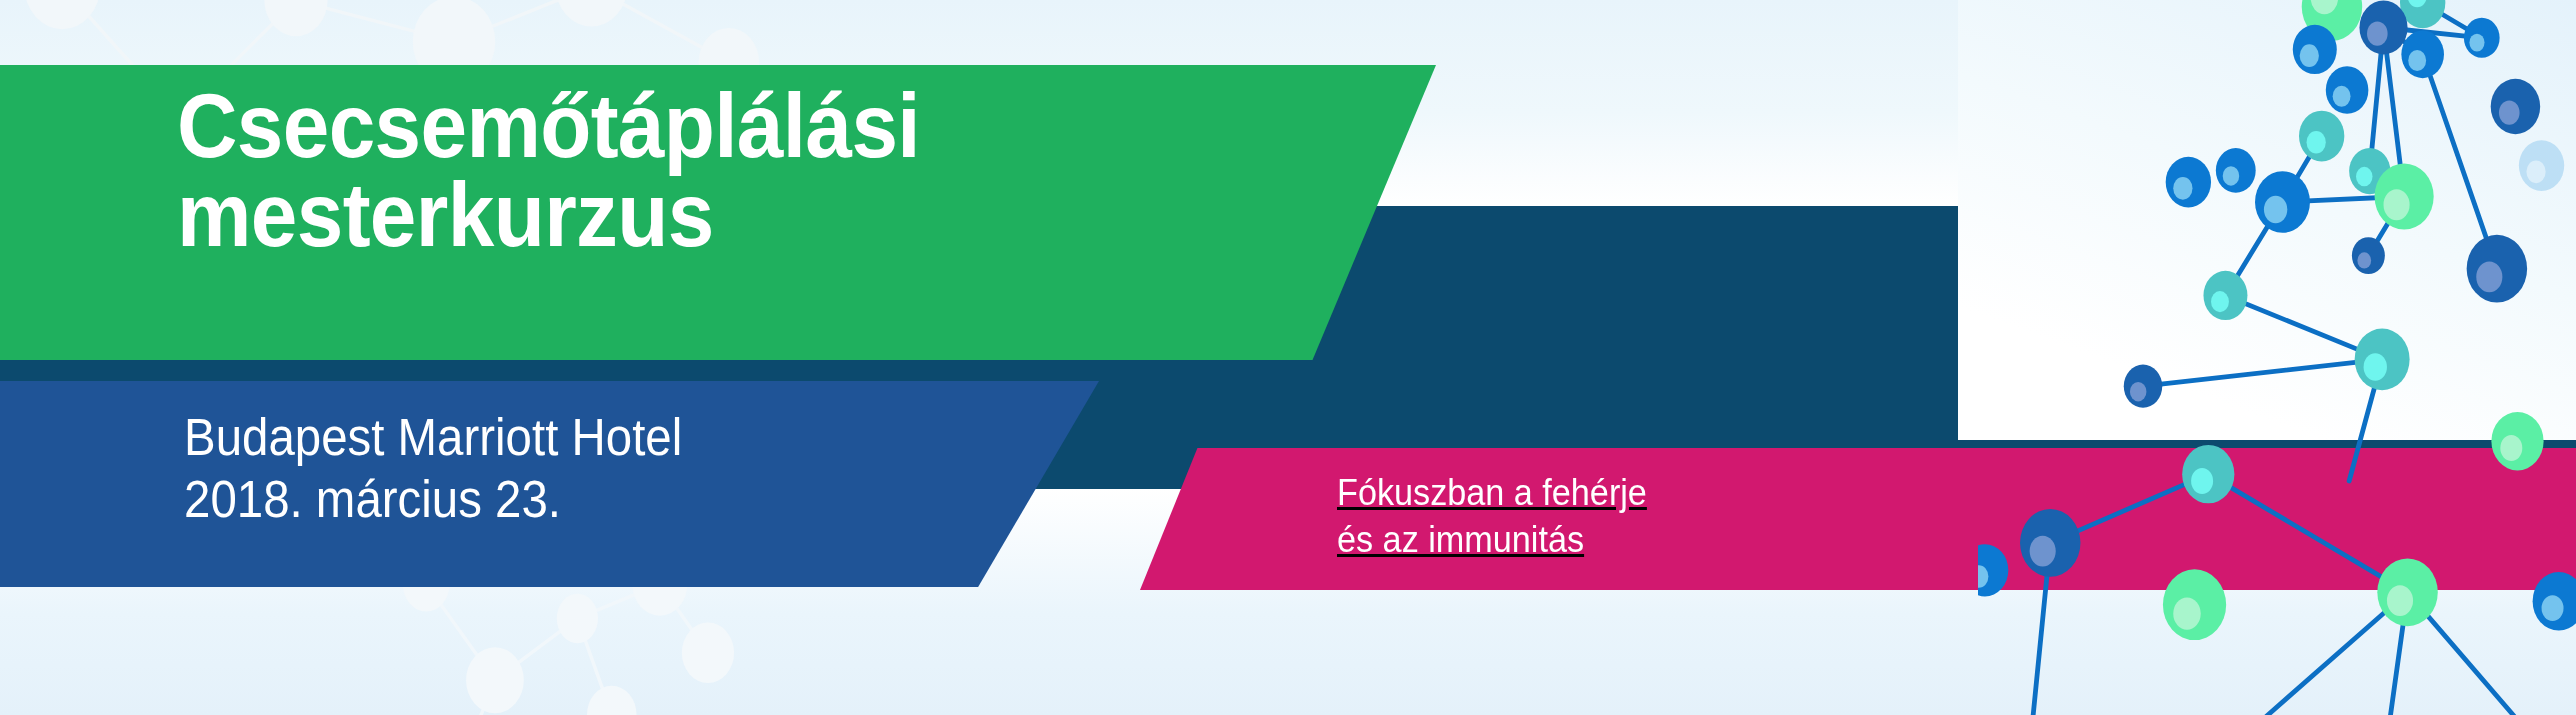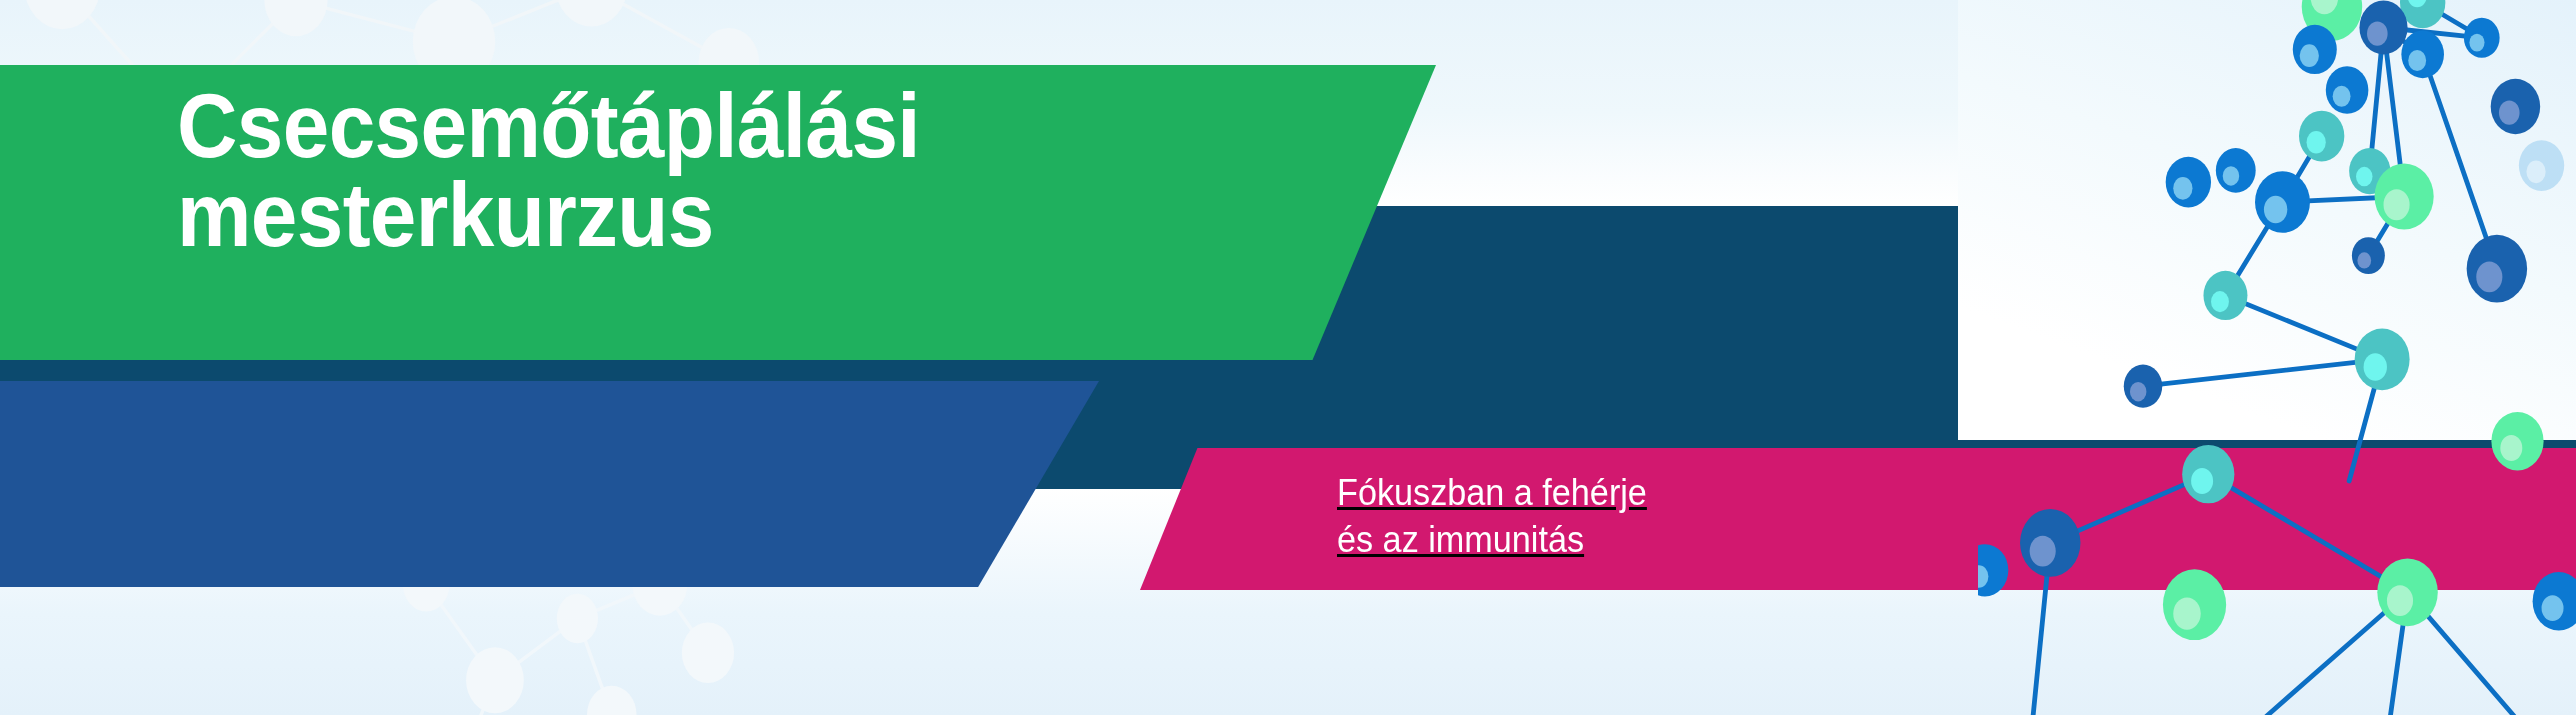"Budapest Marriott Hotel" div.venue-block { html: none -> <div> <div>Budapest Marriott Hotel</div> <div>2018. március 23.</div> </div> }
